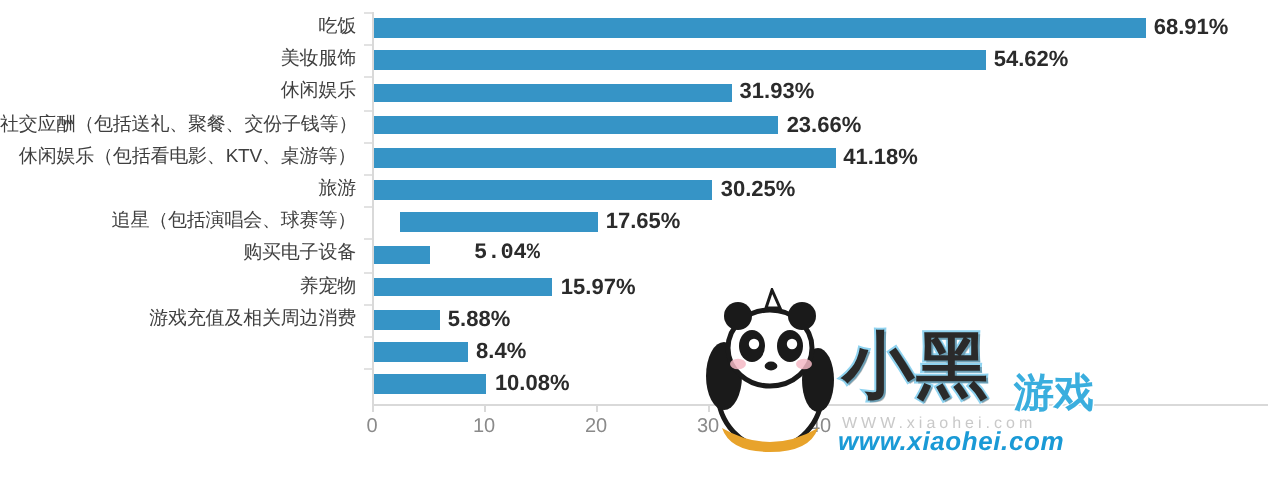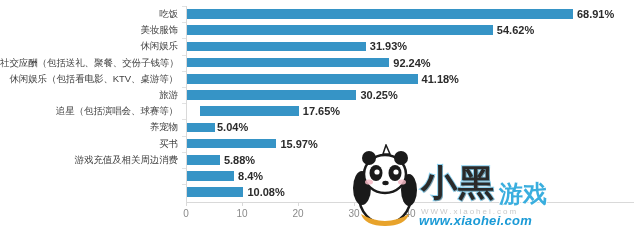"92.24%" div.bar-value { text: 92.24% -> 23.66% }
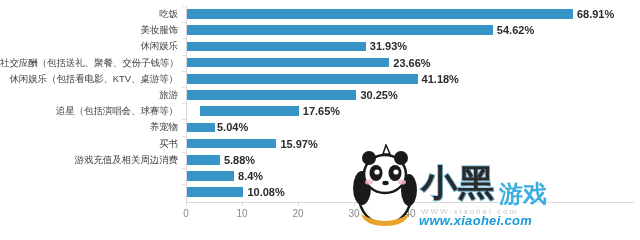"购买电子设备" div.cat-label { html: none -> <div>购买电子设备</div> }
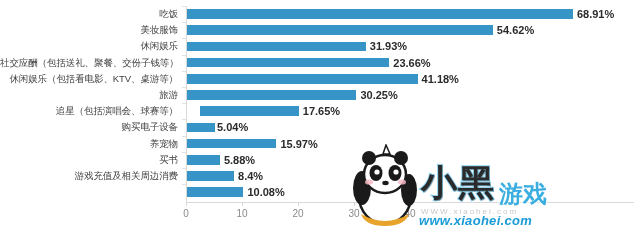"5.04%" div.bar-value { font-family: none -> Liberation Mono, monospace; left: 31px -> 51px }
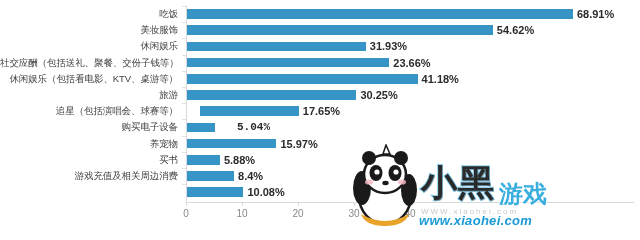"买书" div.cat-label { html: <div>买书</div> -> none }
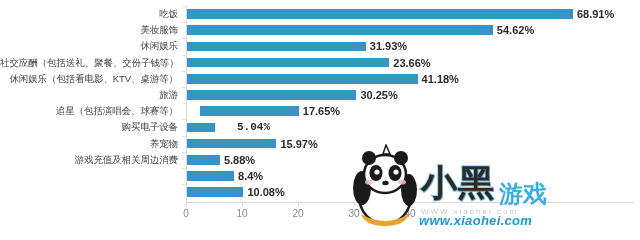"游戏" .wm-sub { font-size: 24px -> 20px }
